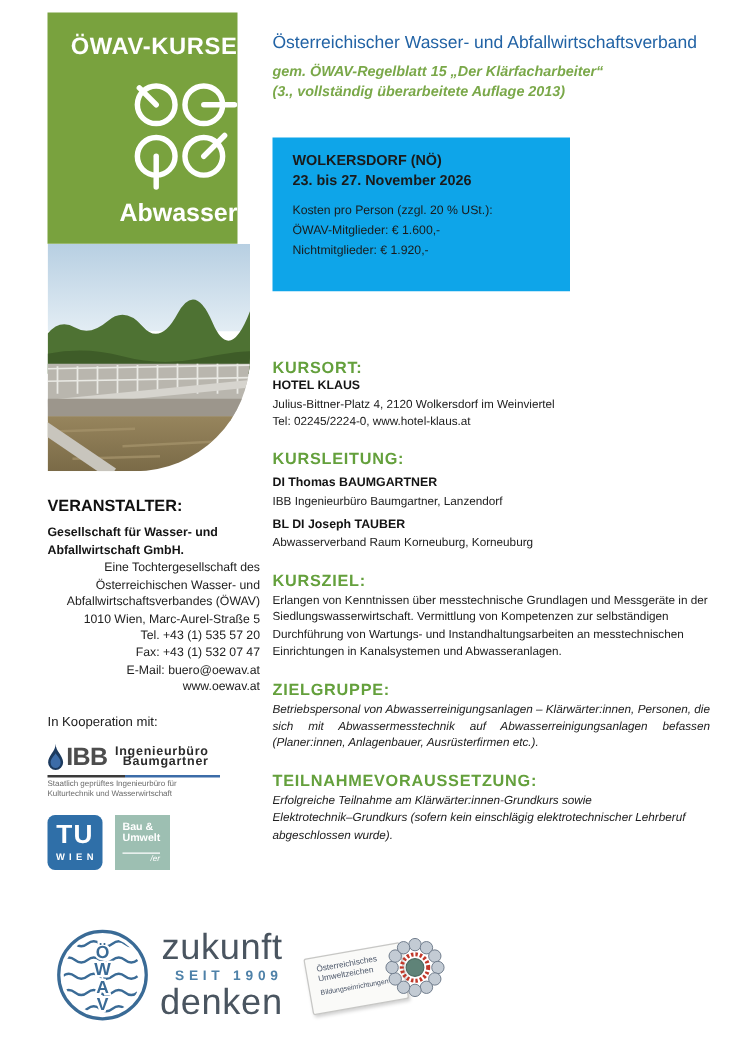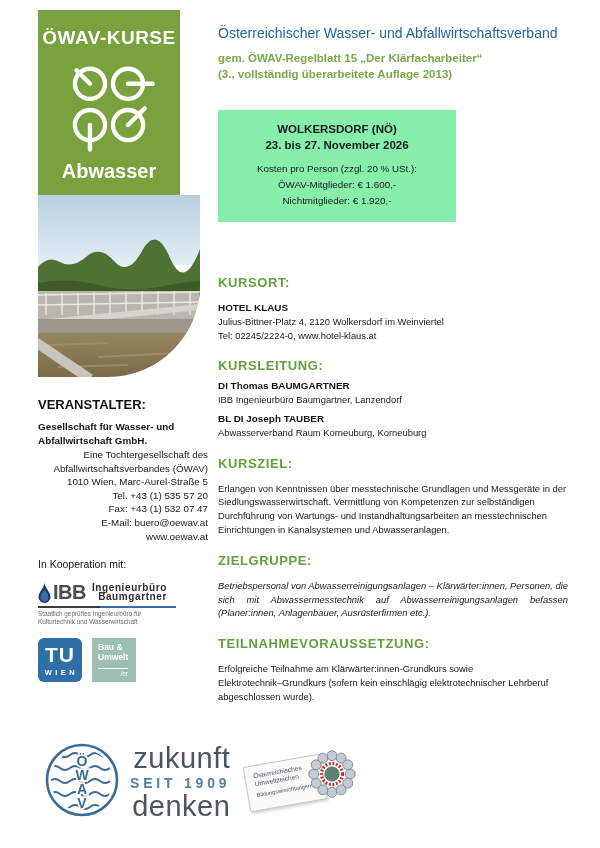"ÖWAV-KURSE" .brand-box { align-items: center -> flex-end; padding-left: none -> 10px }
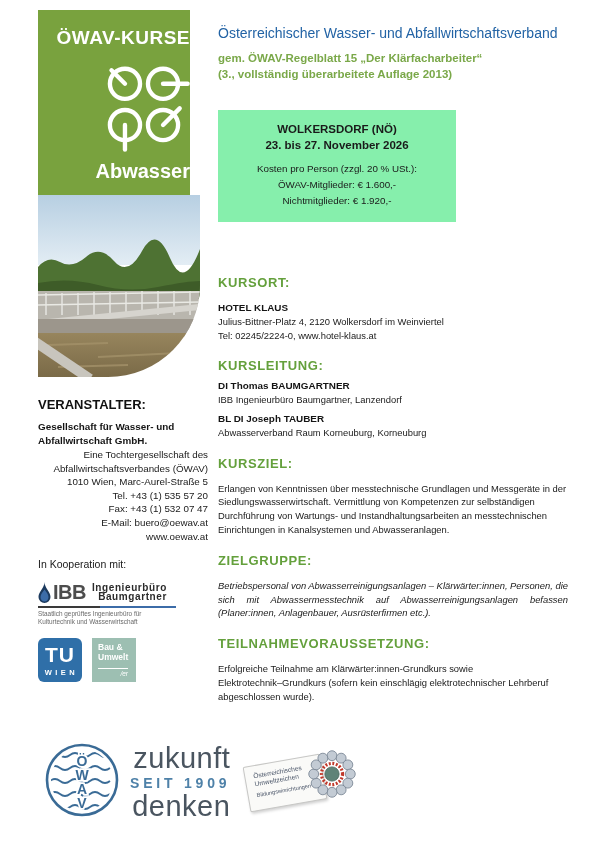"gem. ÖWAV-Regelblatt 15 „Der" .pre { font-style: none -> italic }
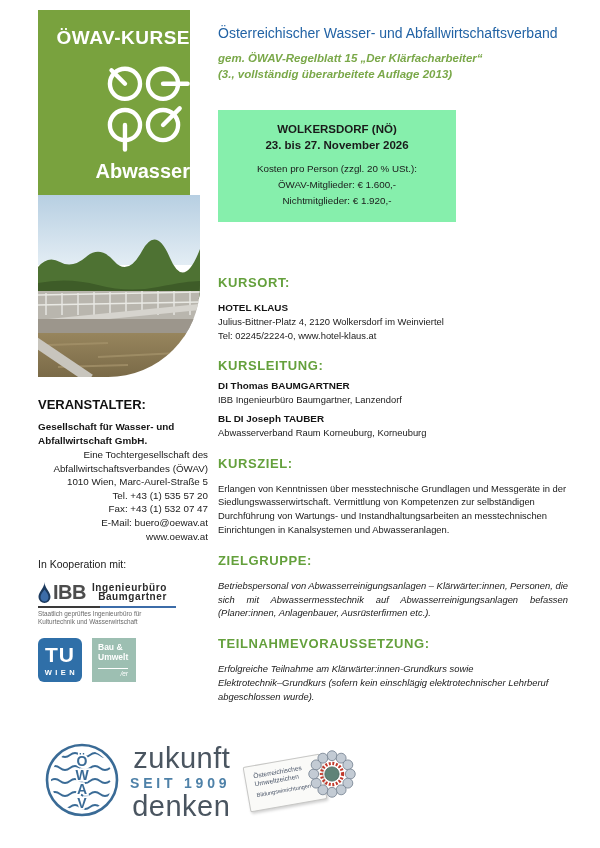"WOLKERSDORF (NÖ)" .info-box { background: #86efac -> #0ea5e9; padding: 11px 16px 13px 16px -> 11px 16px 24px 16px; text-align: center -> none }
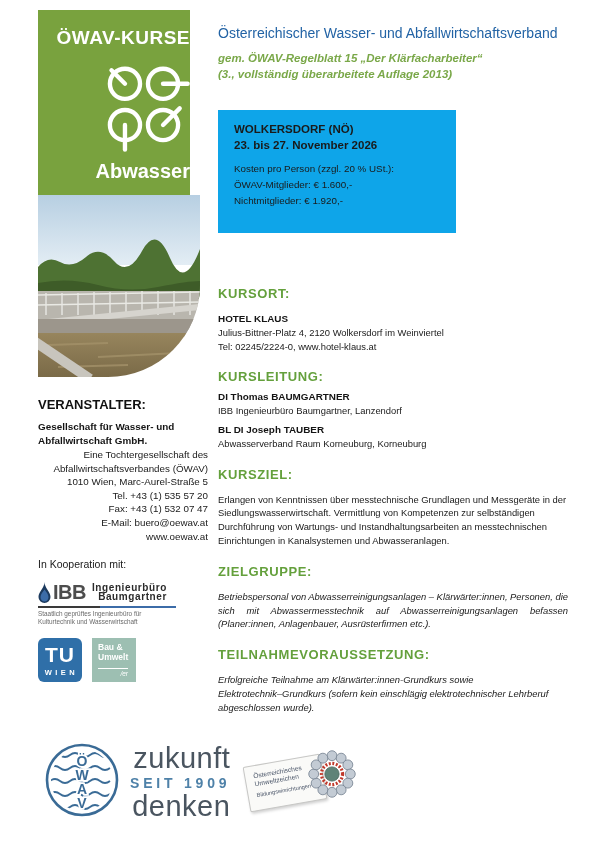"HOTEL KLAUS" .block { margin-top: 10px -> 0 }
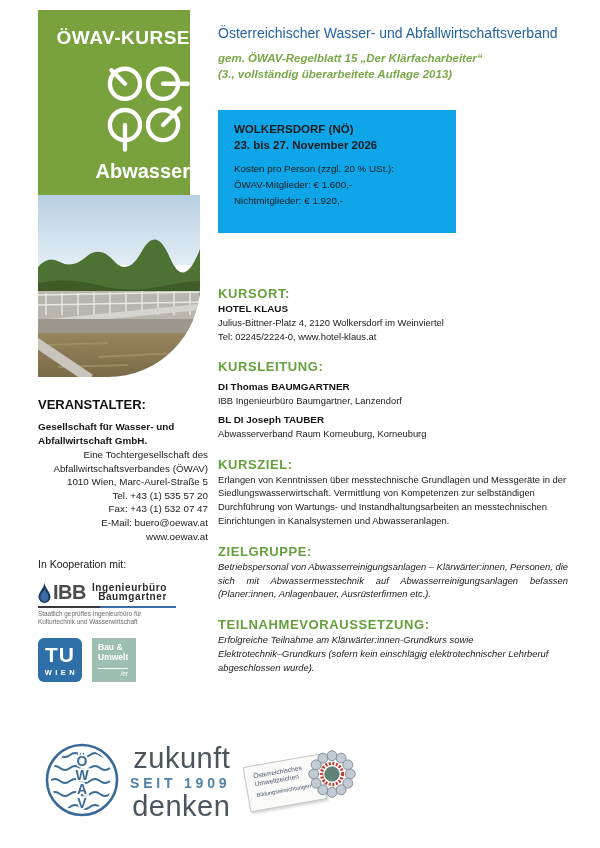"Österreichischen Wasser- und" div.detail { html: none -> <div>Österreichischen Wasser- und</div> }
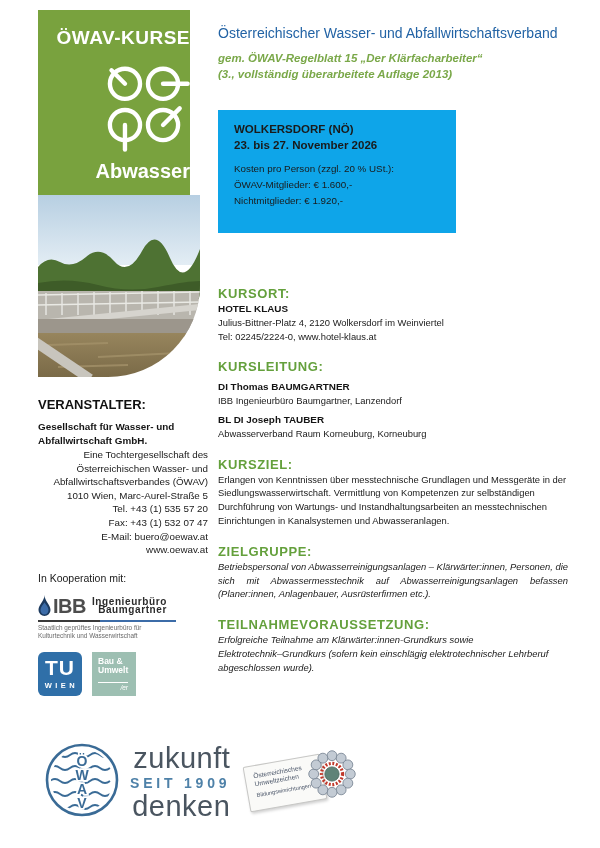"SEIT 1909" .zk-seit { font-size: 14px -> 11px }
